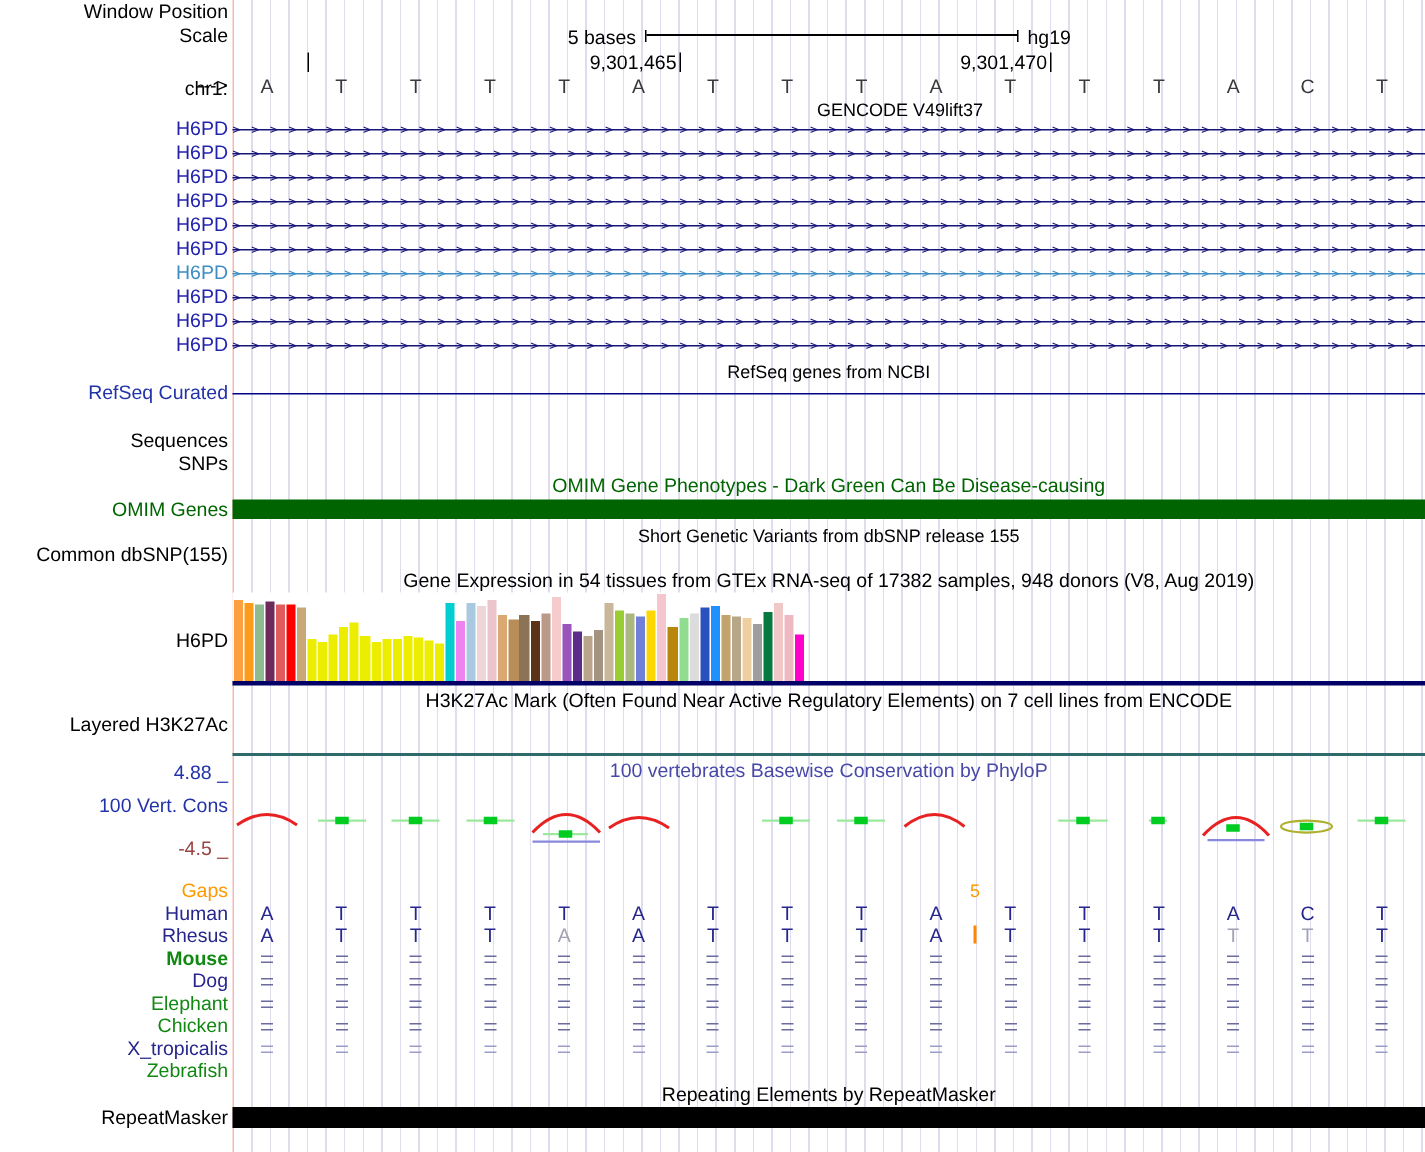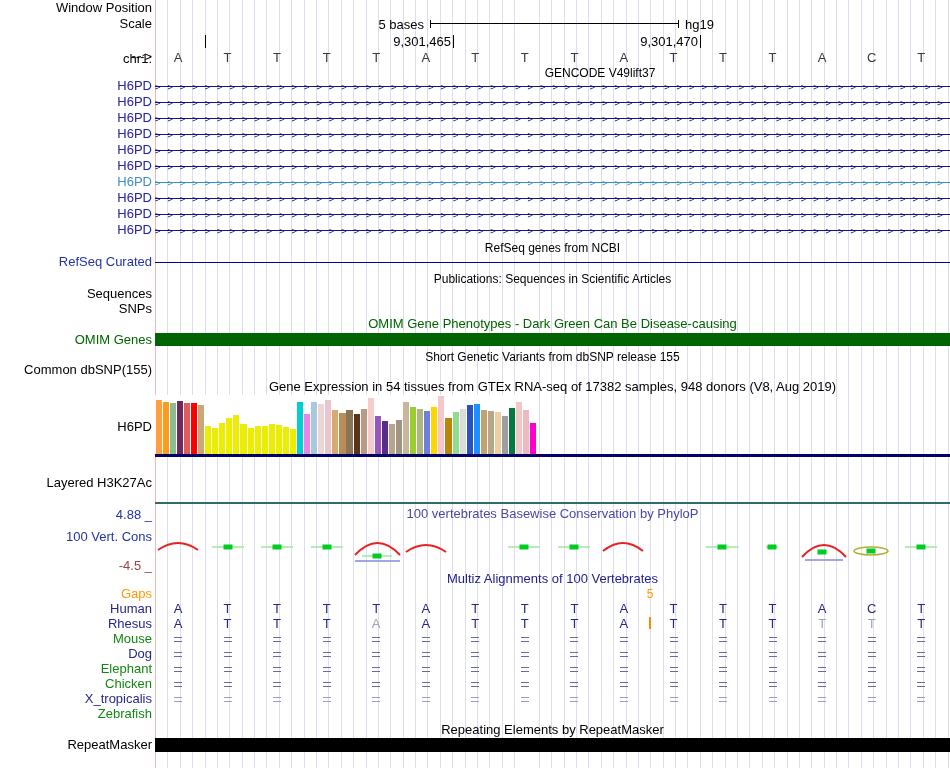"Publications: Sequences in Scientific" div.ttl { html: <div>Publications: Sequences in Scientific Articles</div> -> none }
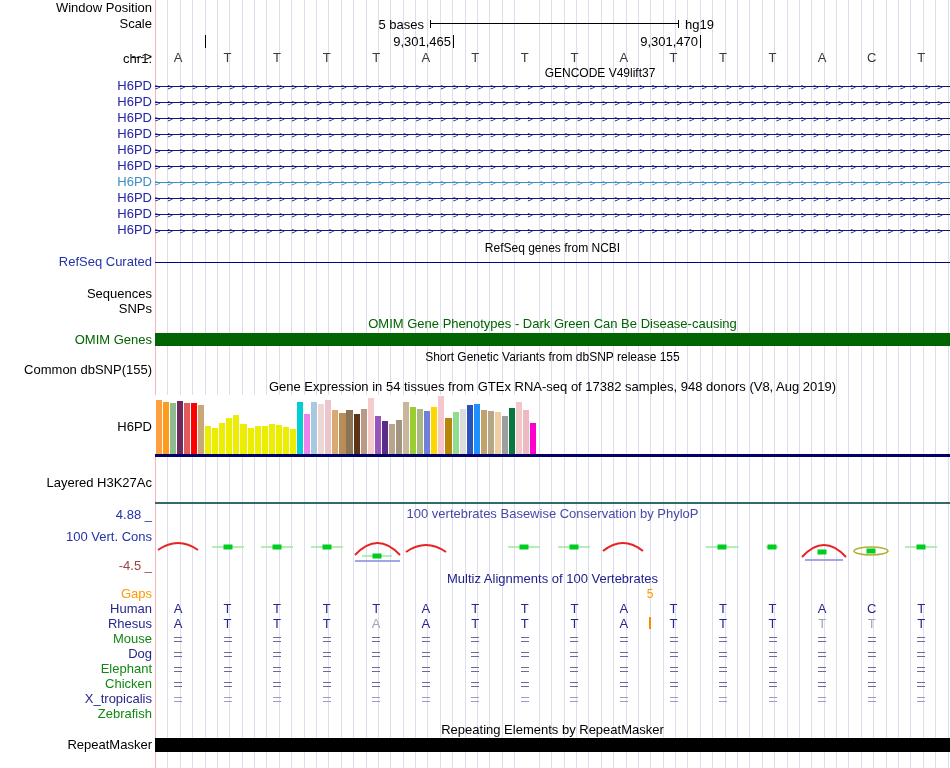"H3K27Ac Mark (Often Found Near" div.ttl { html: none -> <div>H3K27Ac Mark (Often Found Near Active Regulatory Elements) on 7 cell lines from ENCODE</div> }
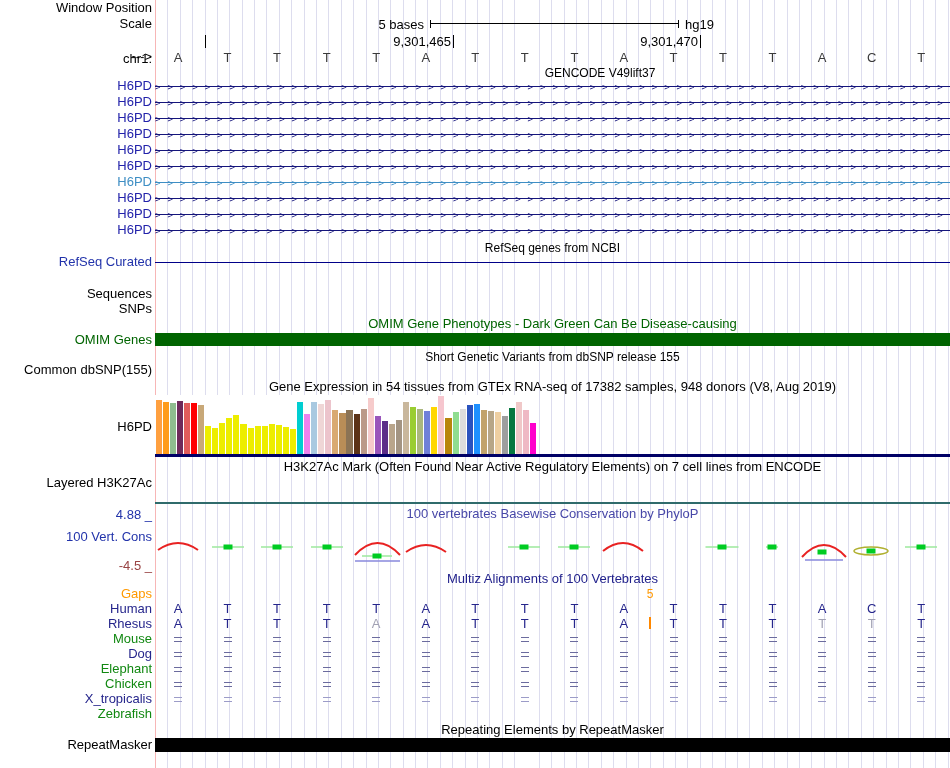"Multiz Alignments of 100 Vertebrates" div.ttl { html: <div>Multiz Alignments of 100 Vertebrates</div> -> none }
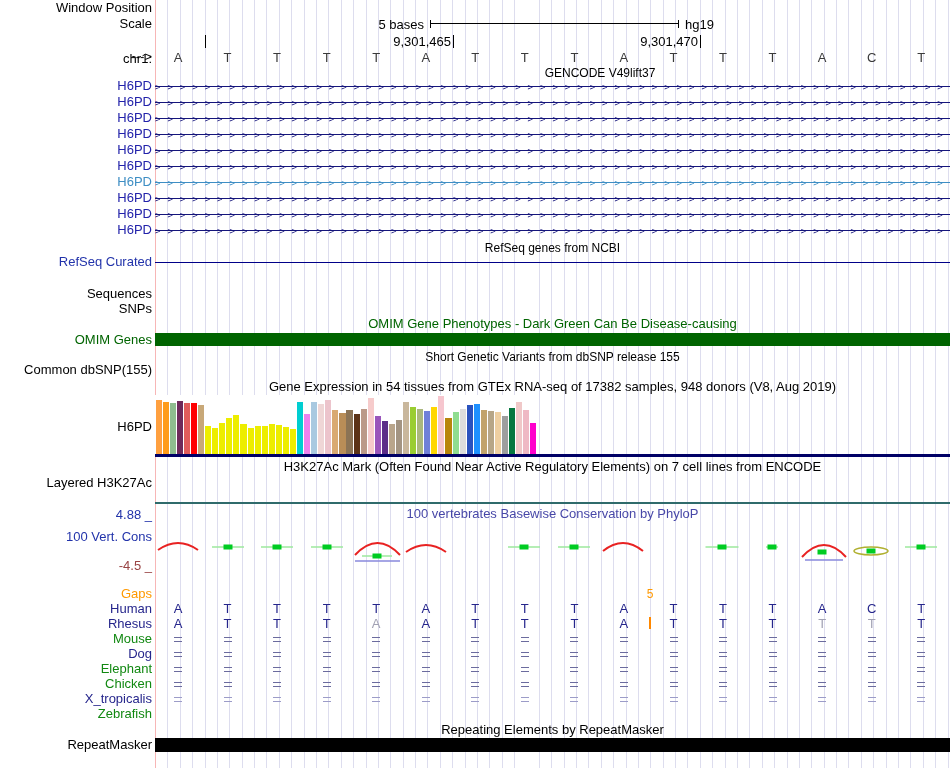"Mouse" div { font-weight: none -> bold }
